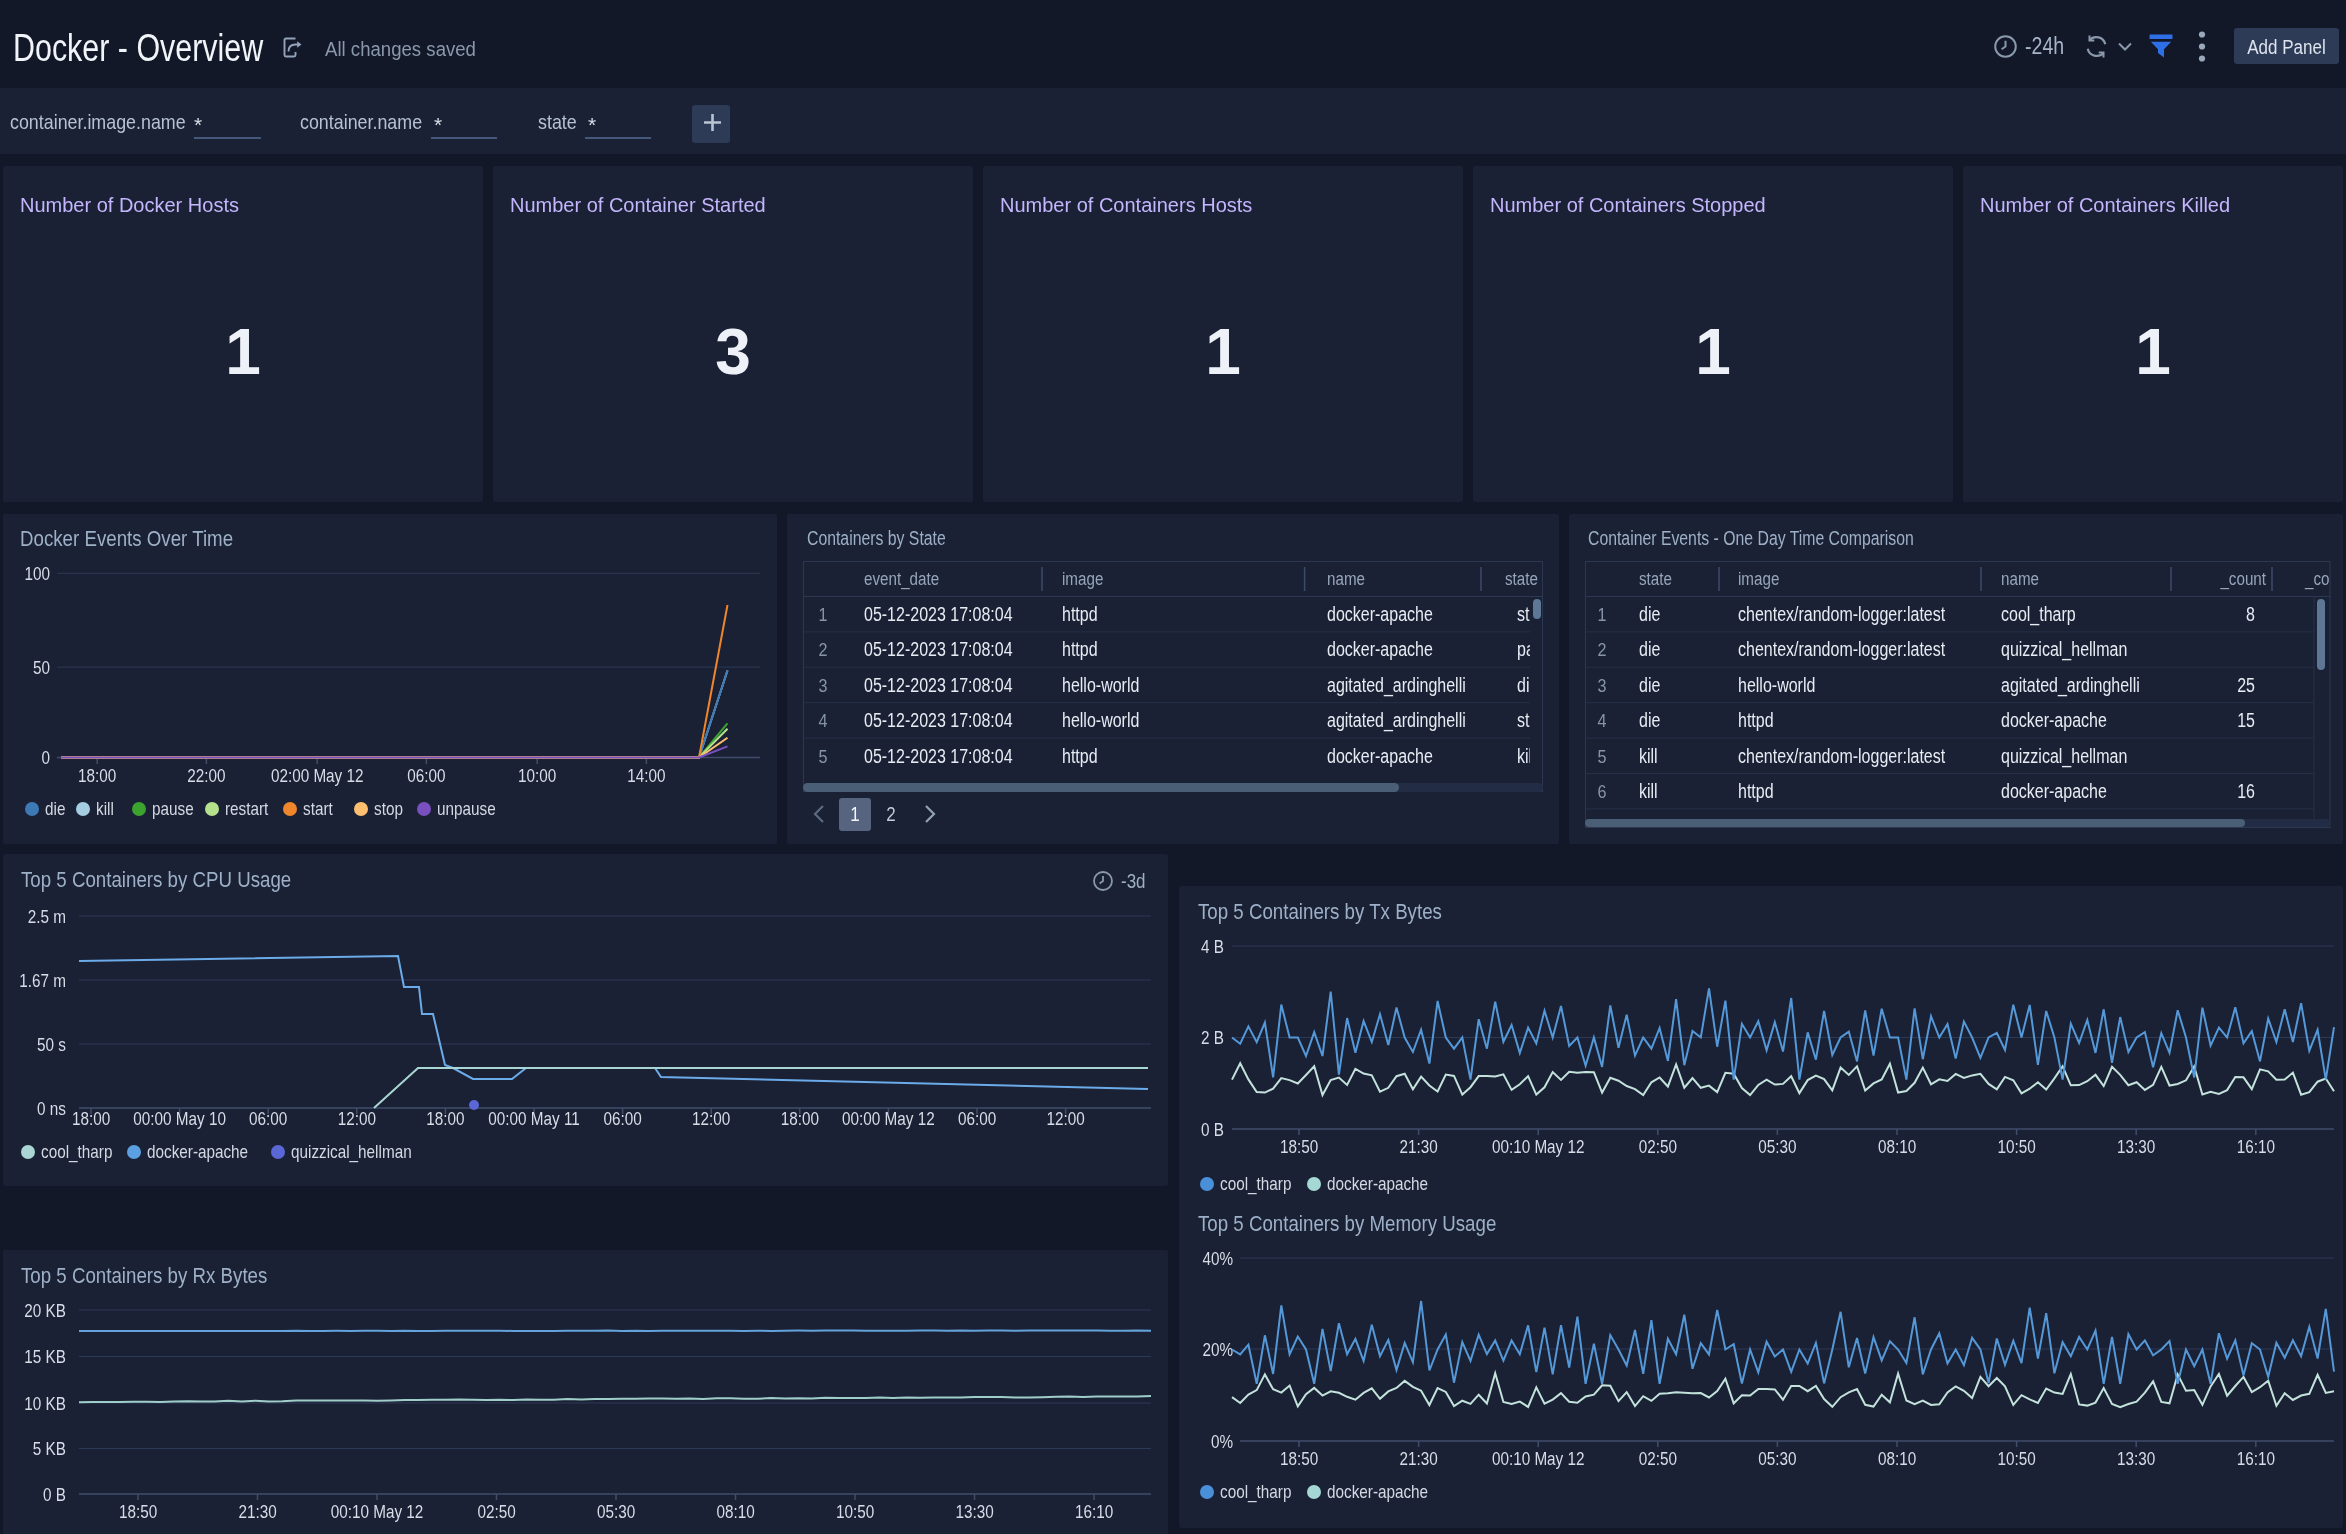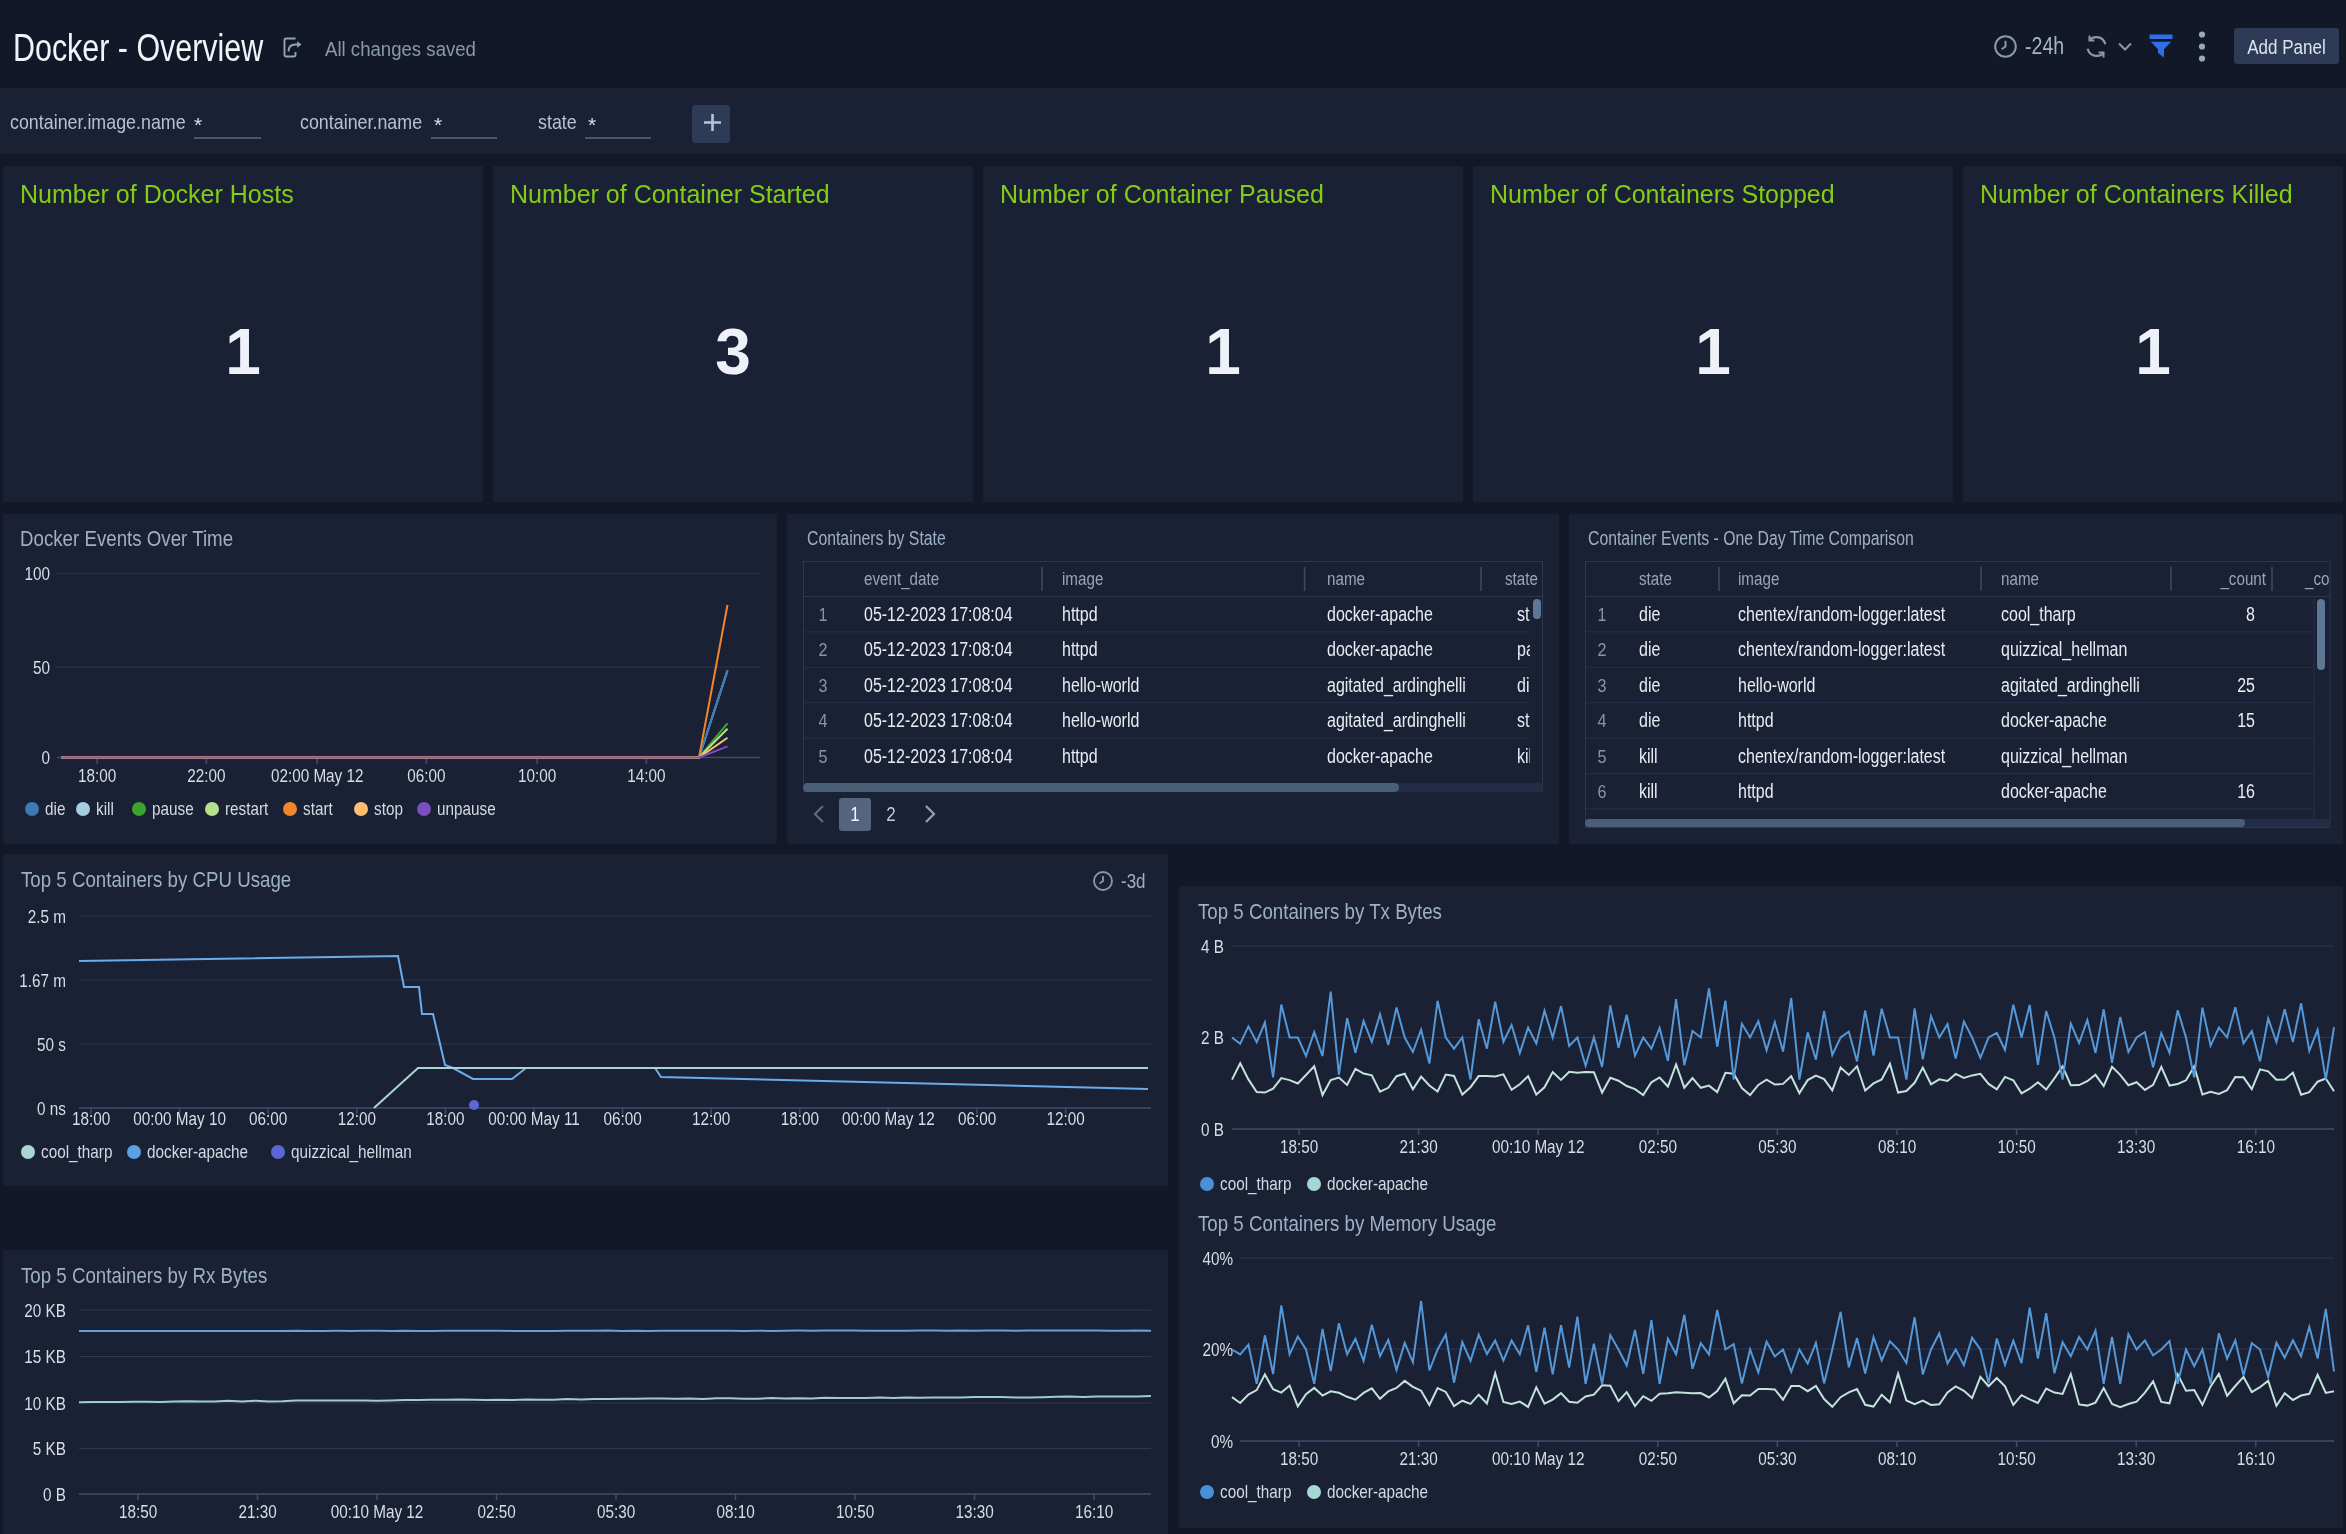"Number of Docker Hosts" .stitle { color: #84cc16 -> #c4b5fd; font-size: 25px -> 20px; top: 14px -> 28px }
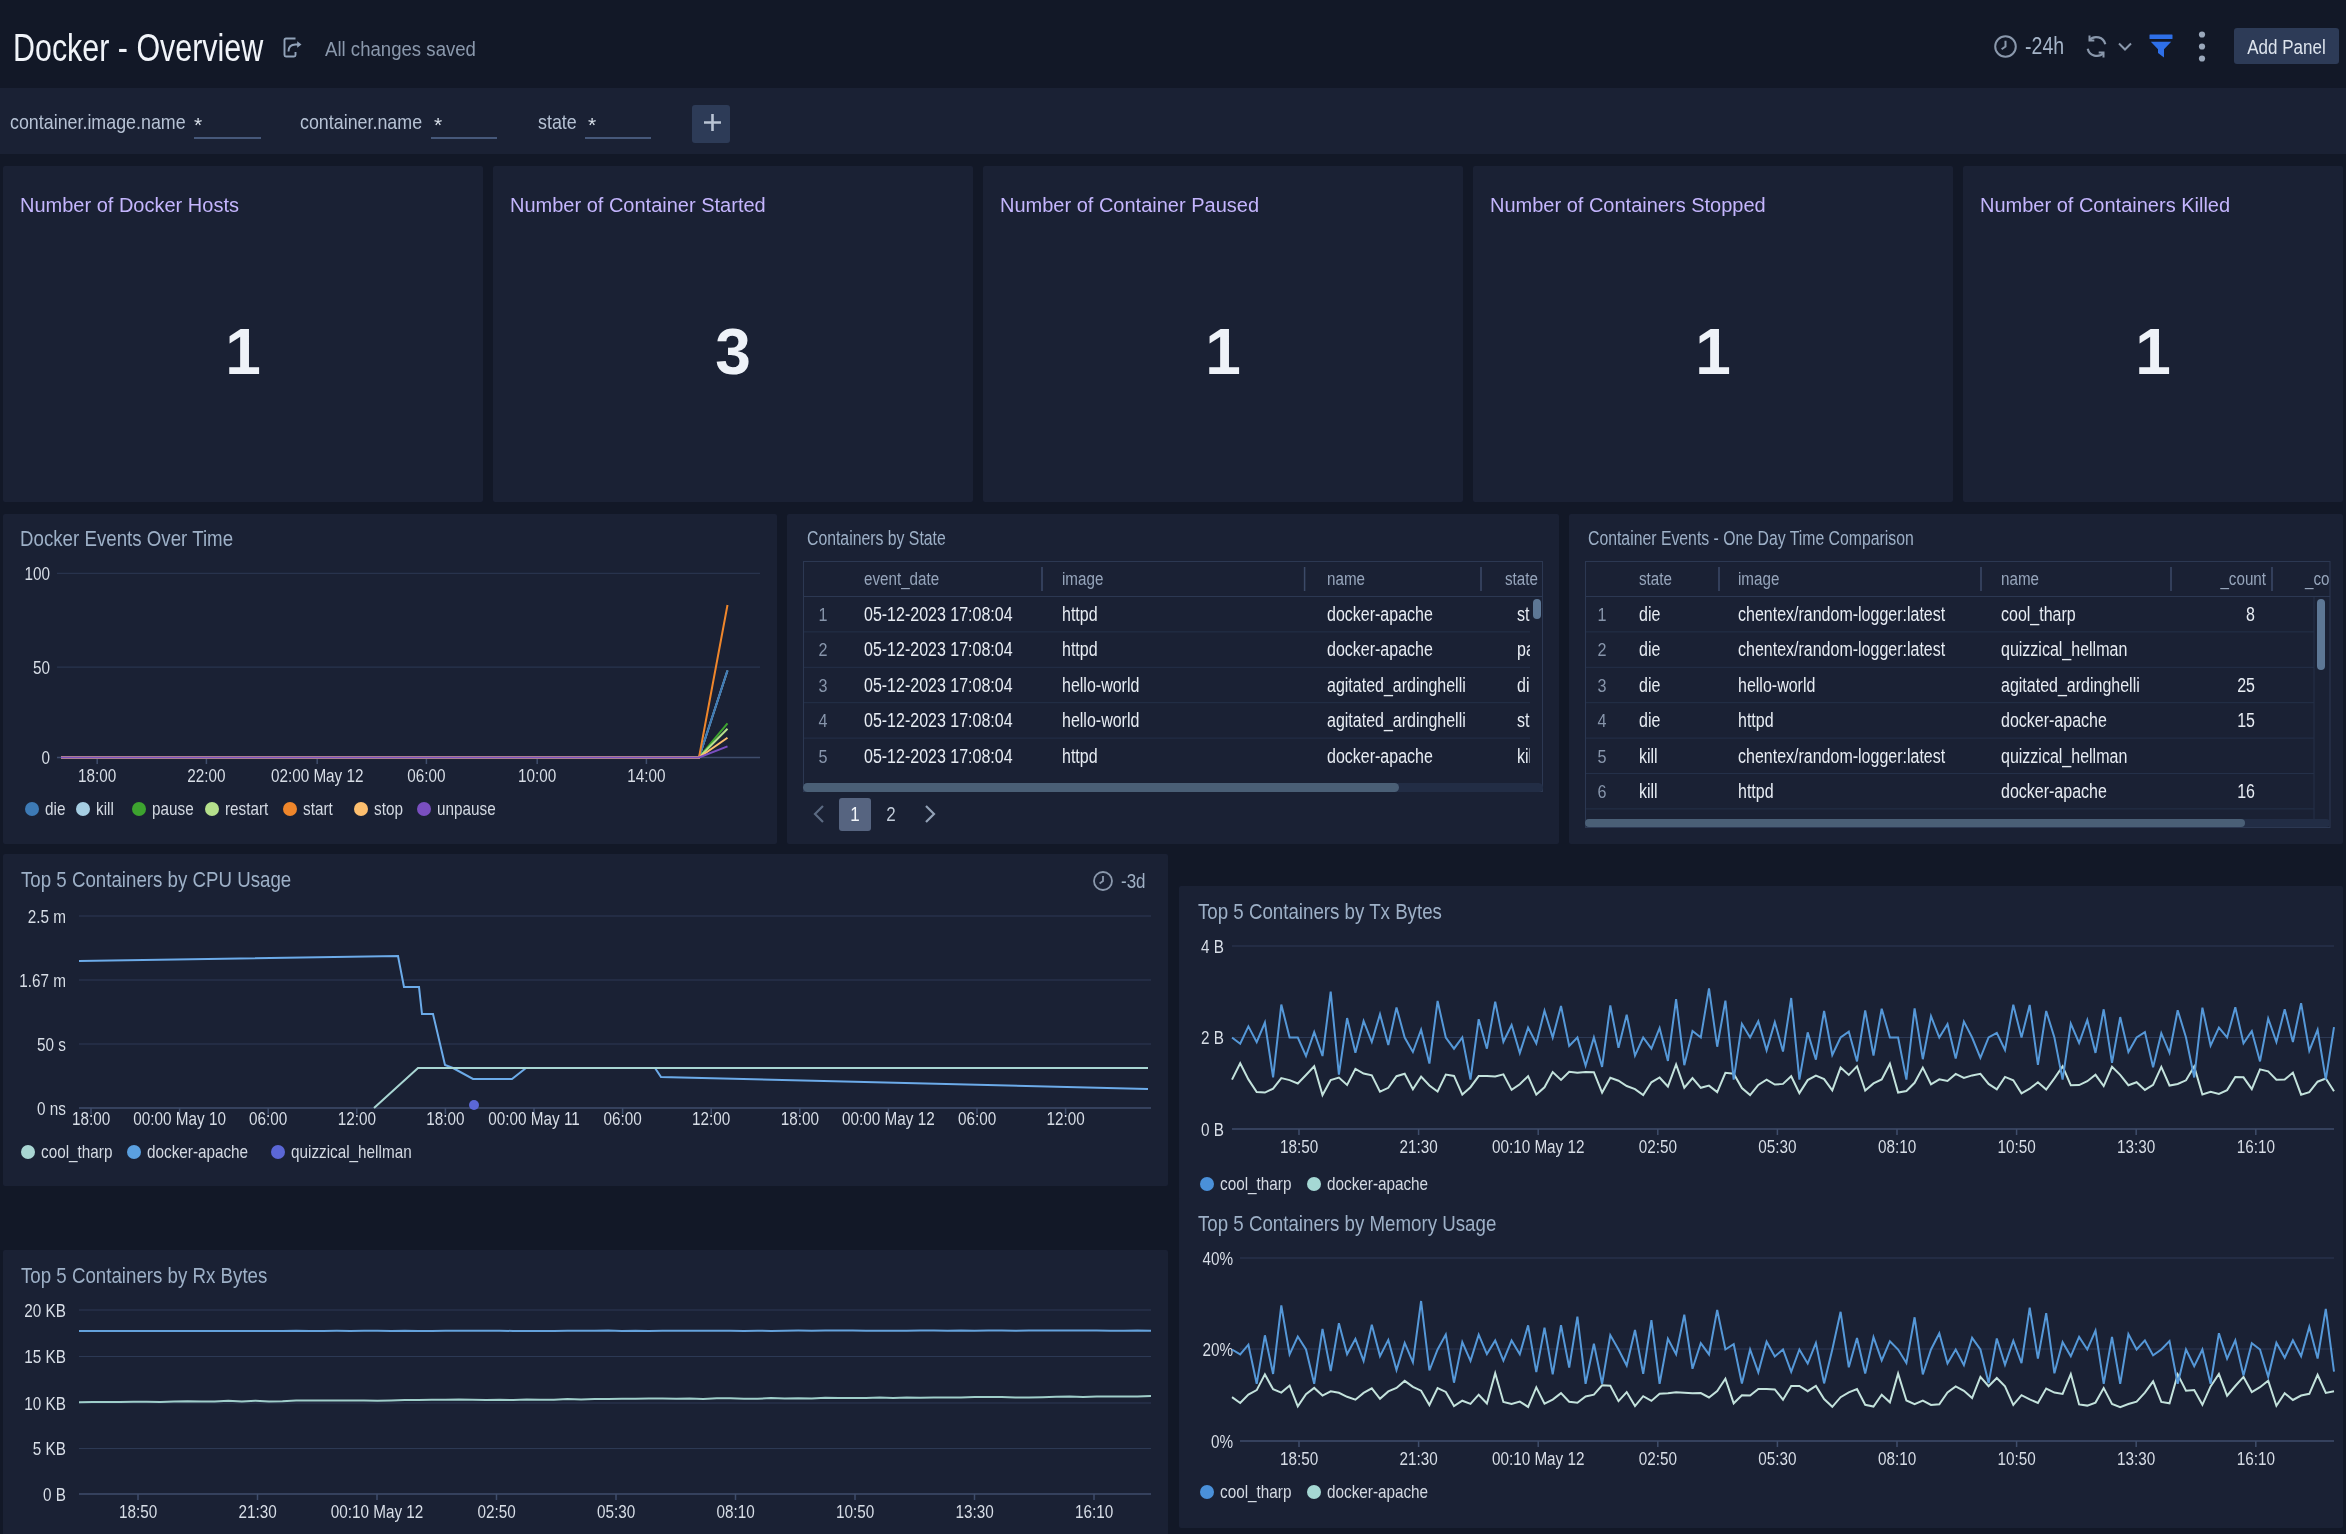"Number of Container Paused" div.stitle { text: Container Paused -> Containers Hosts }
